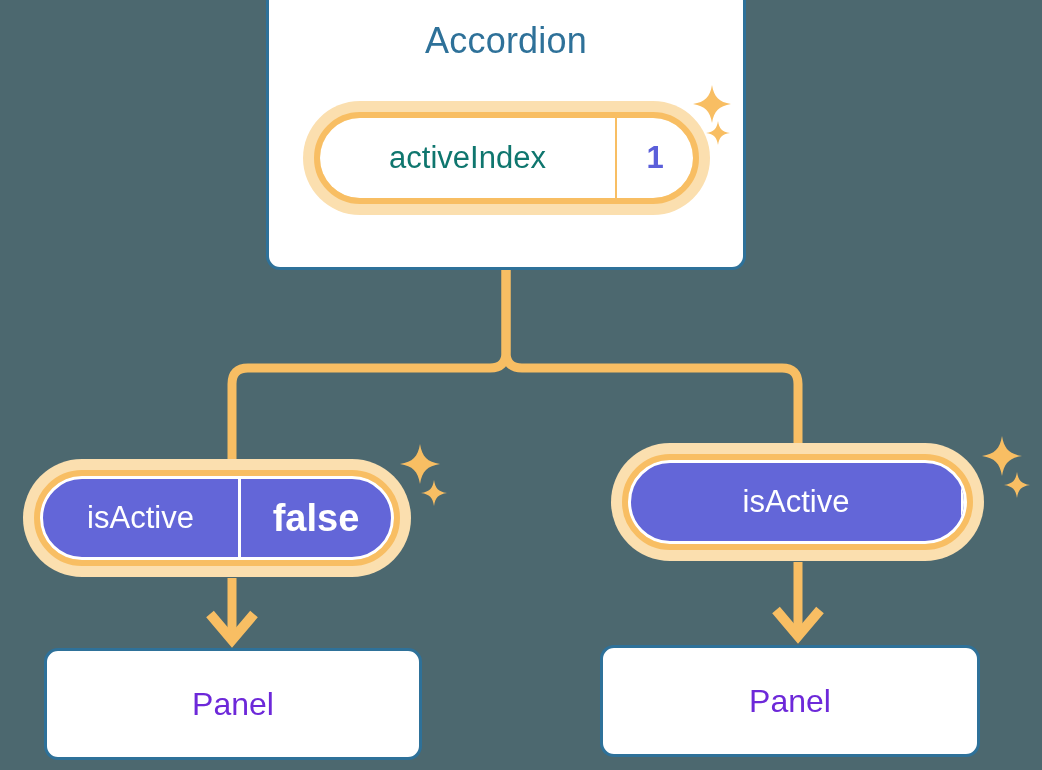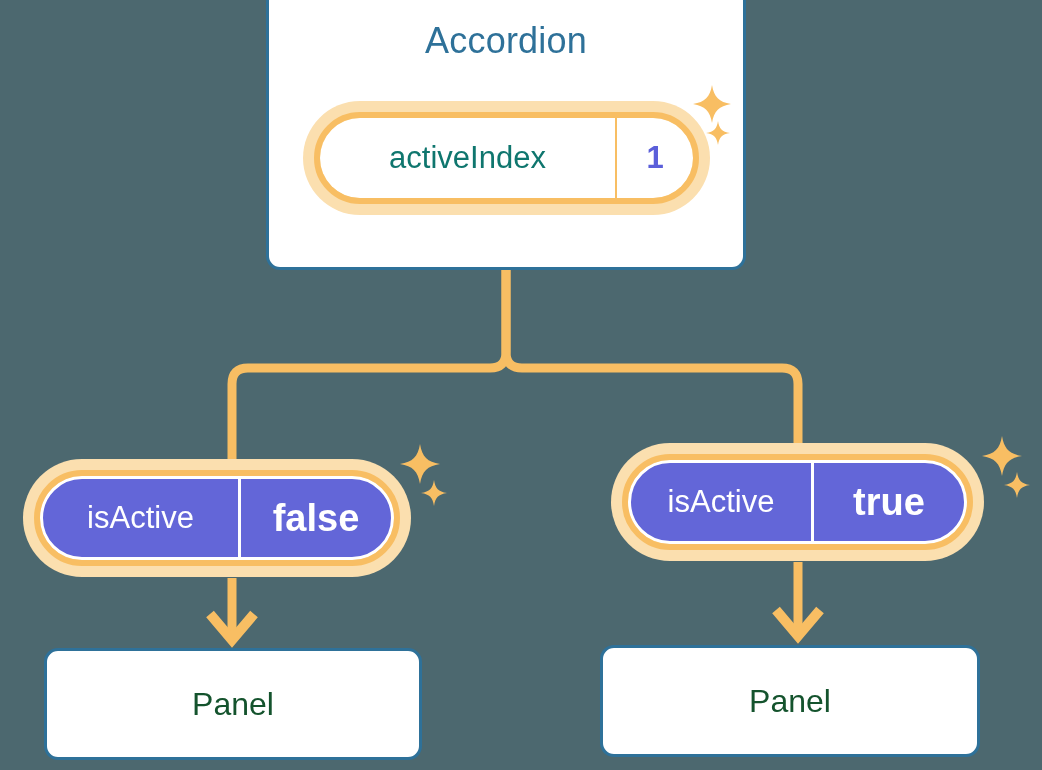"true" div.pill-val { html: <div>true</div> -> none }
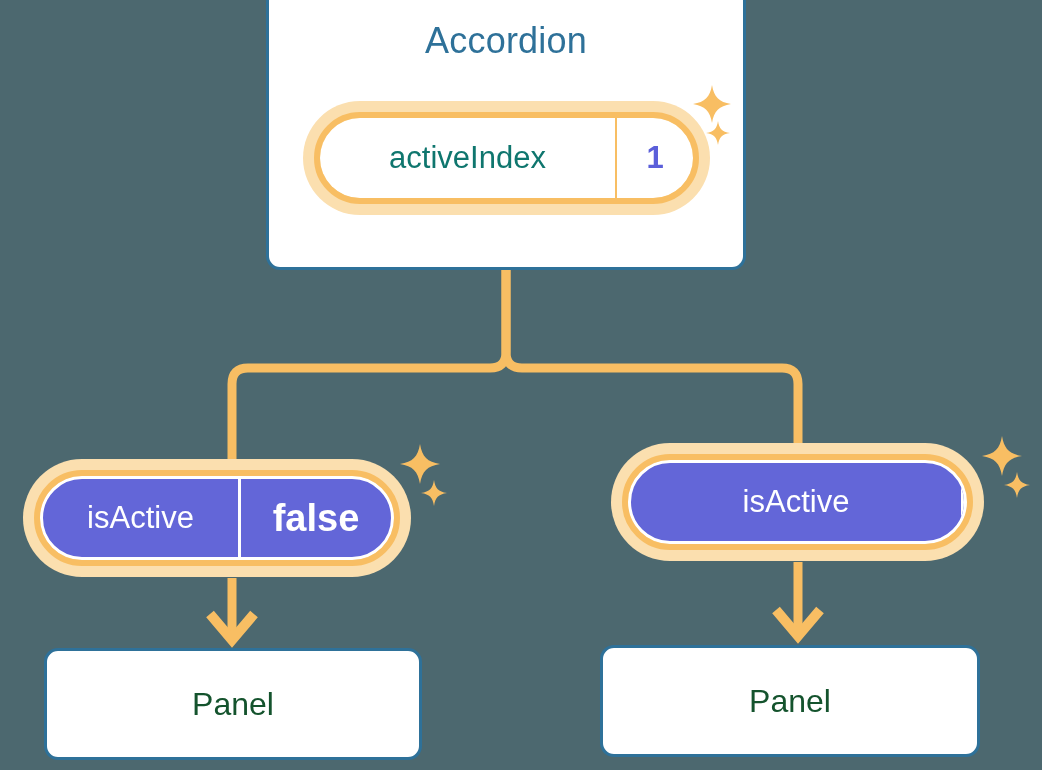"Panel" .panel-label { color: #14532d -> #6d28d9 }
